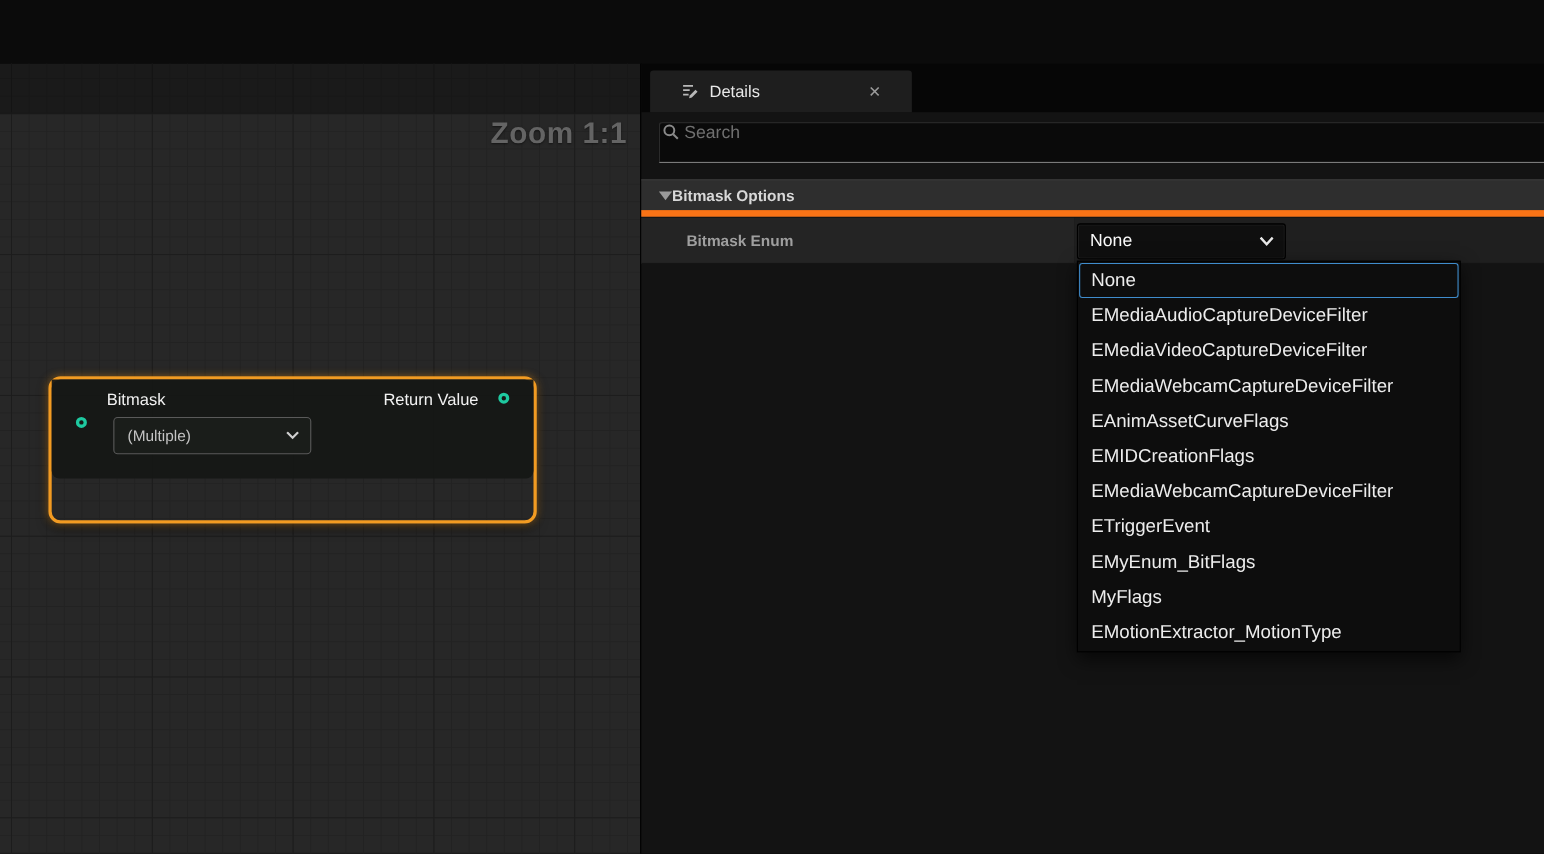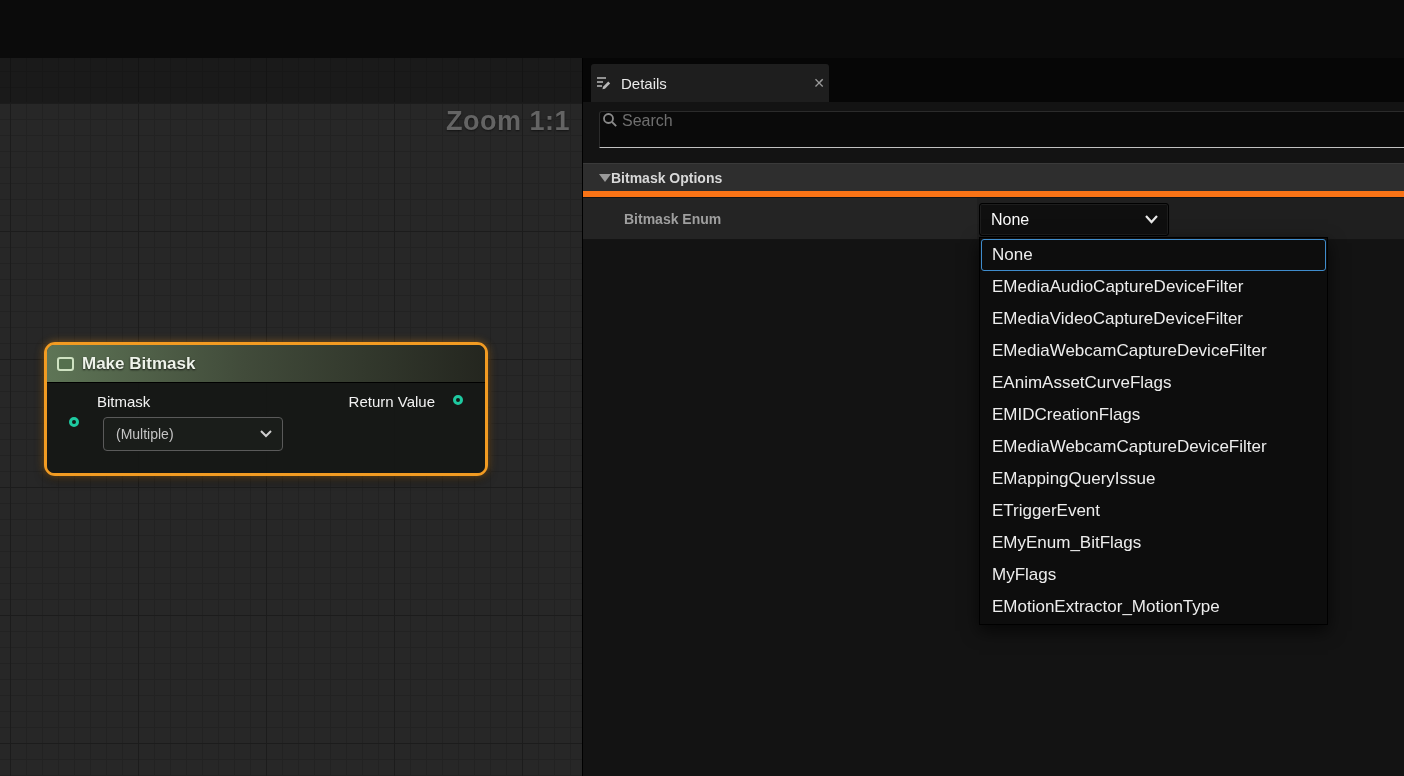"Details" .tab { padding: 0 4px -> 0 28px }
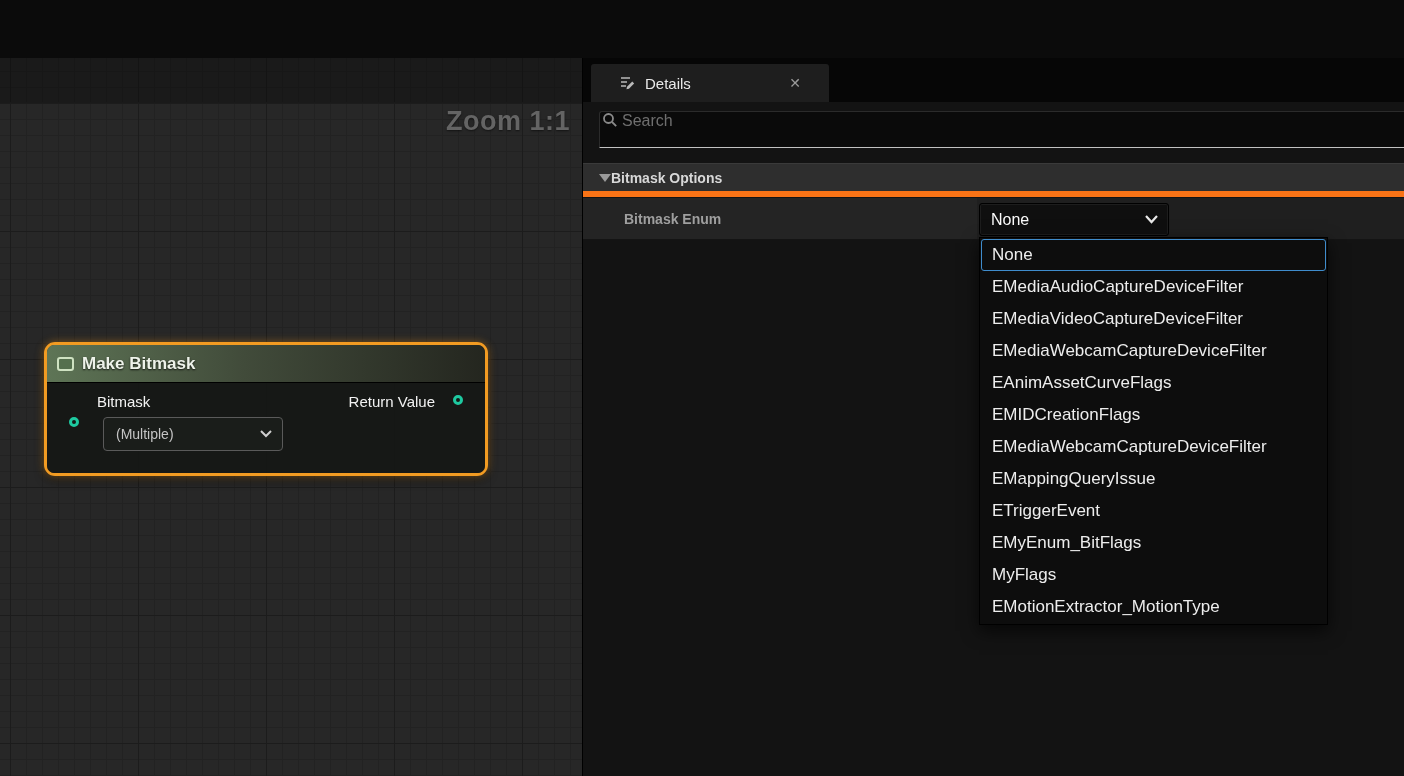"Make Bitmask" div.node-header { html: <div> <span></span> <span>Make Bitmask</span> </div> -> none }
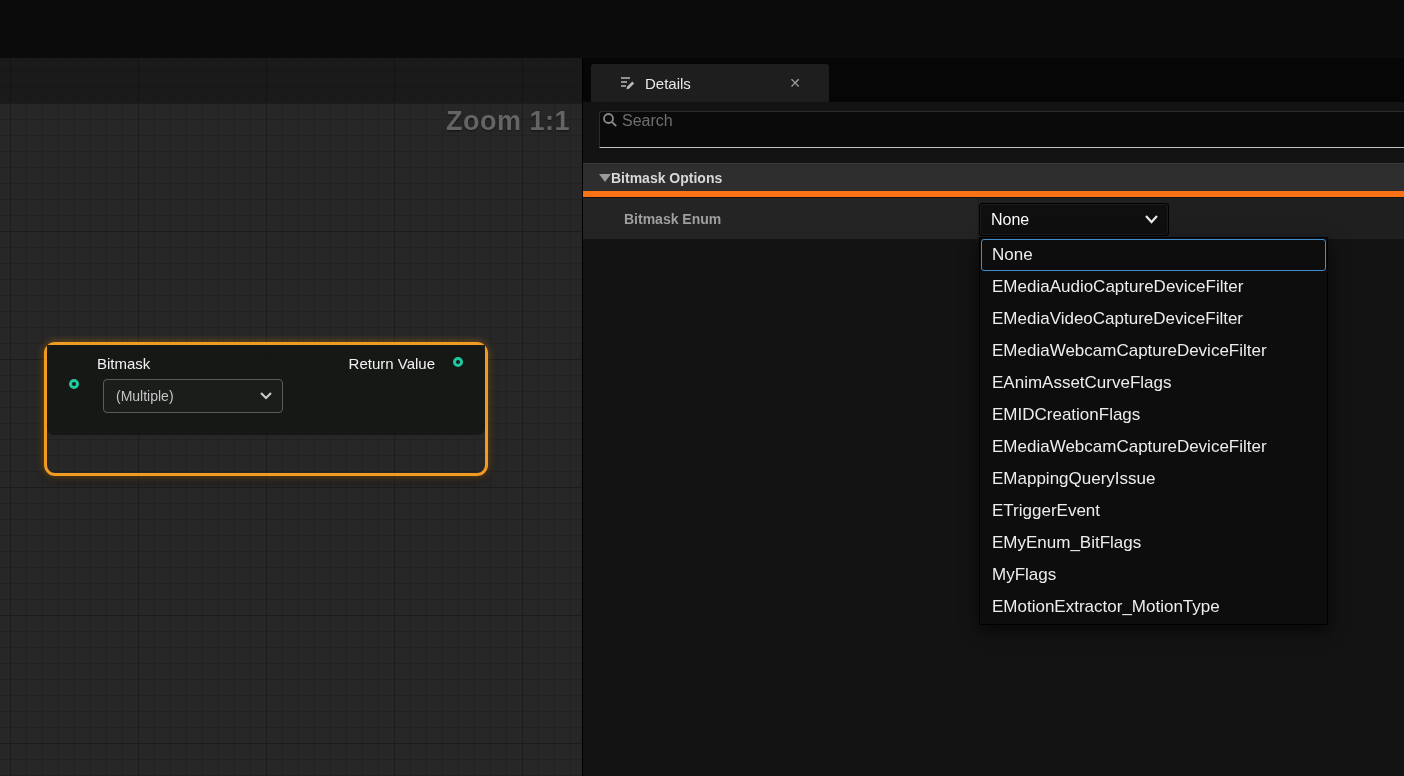"EMappingQueryIssue" div.dd-item { html: <div>EMappingQueryIssue</div> -> none }
